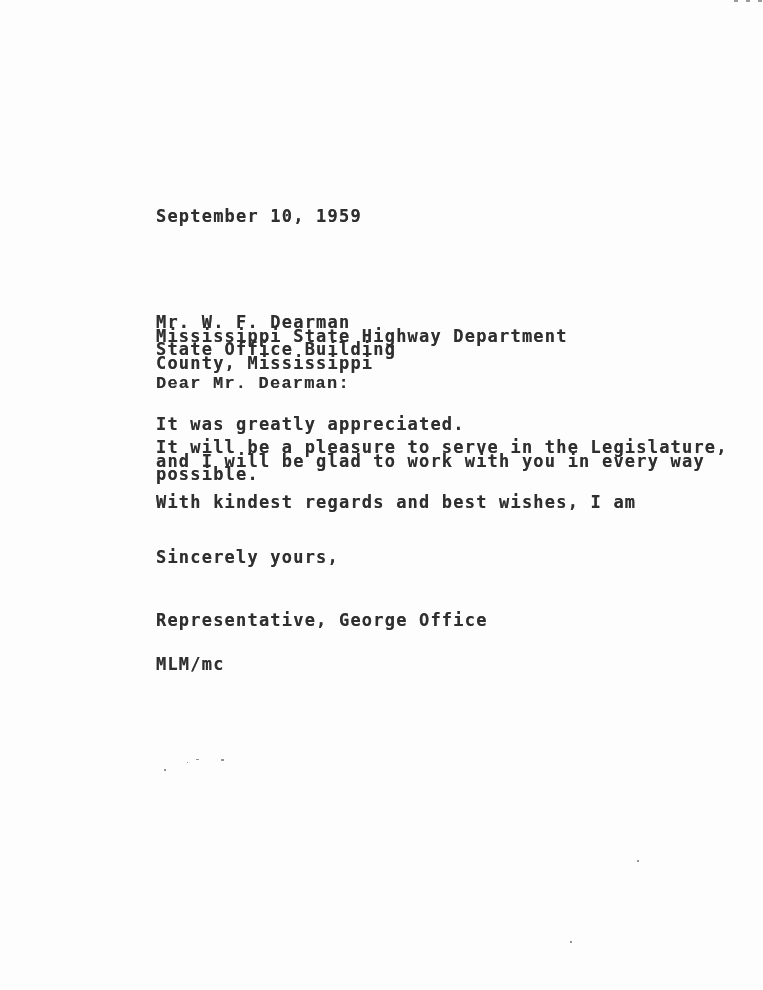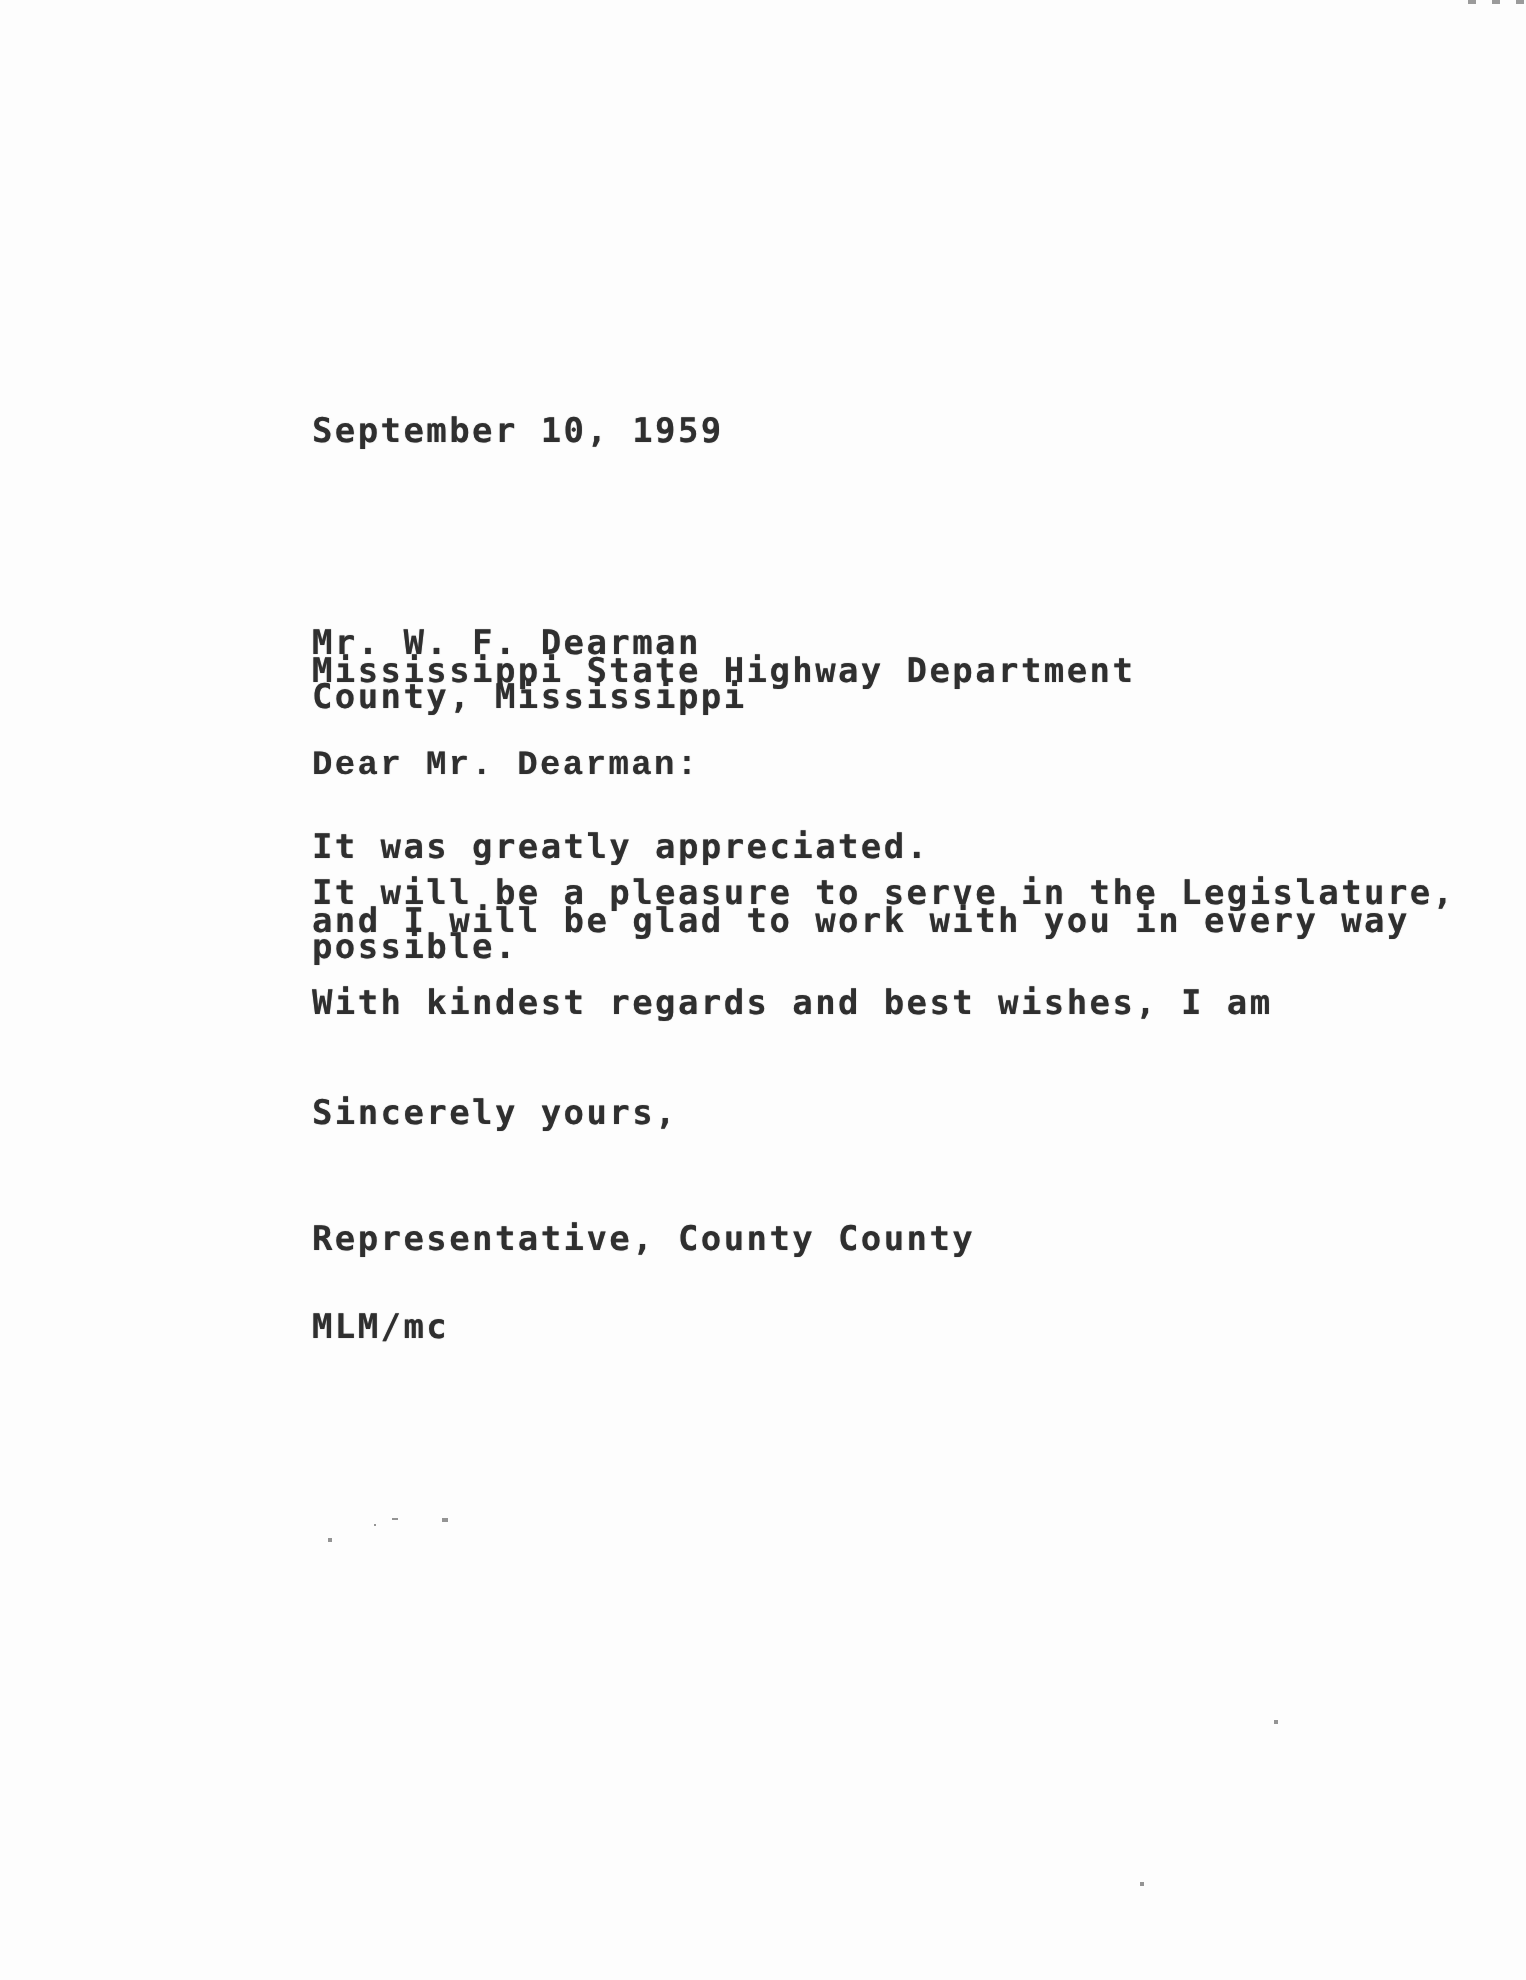"State Office Building" div.line { html: none -> <div>State Office Building</div> }
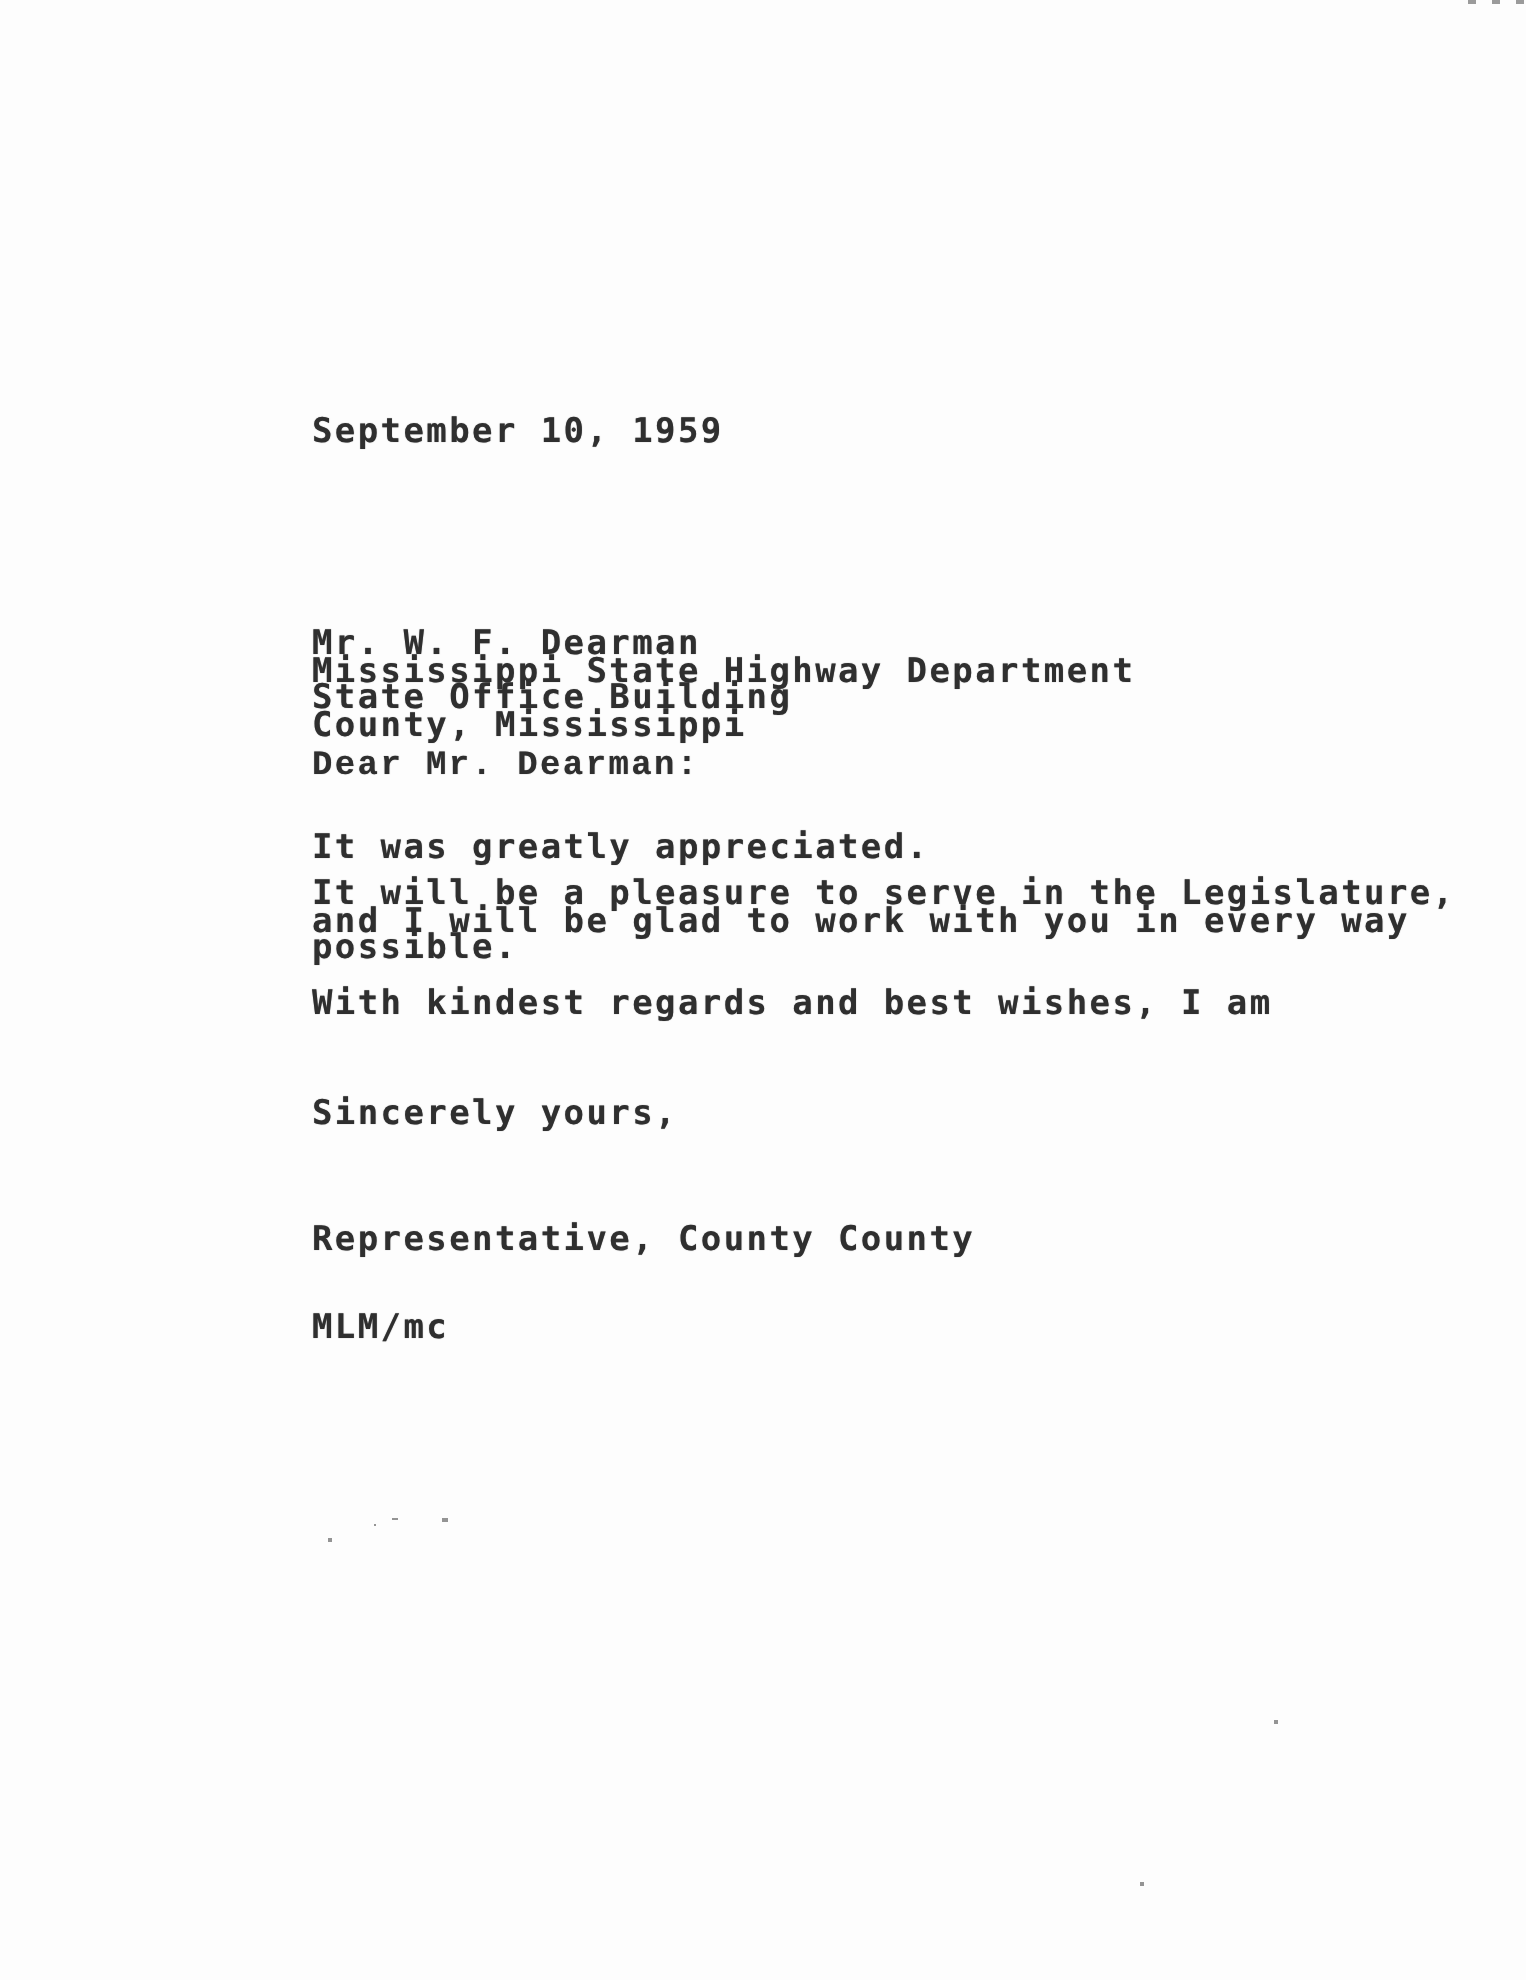"Representative, County County" div.line { text: County County -> George Office }
